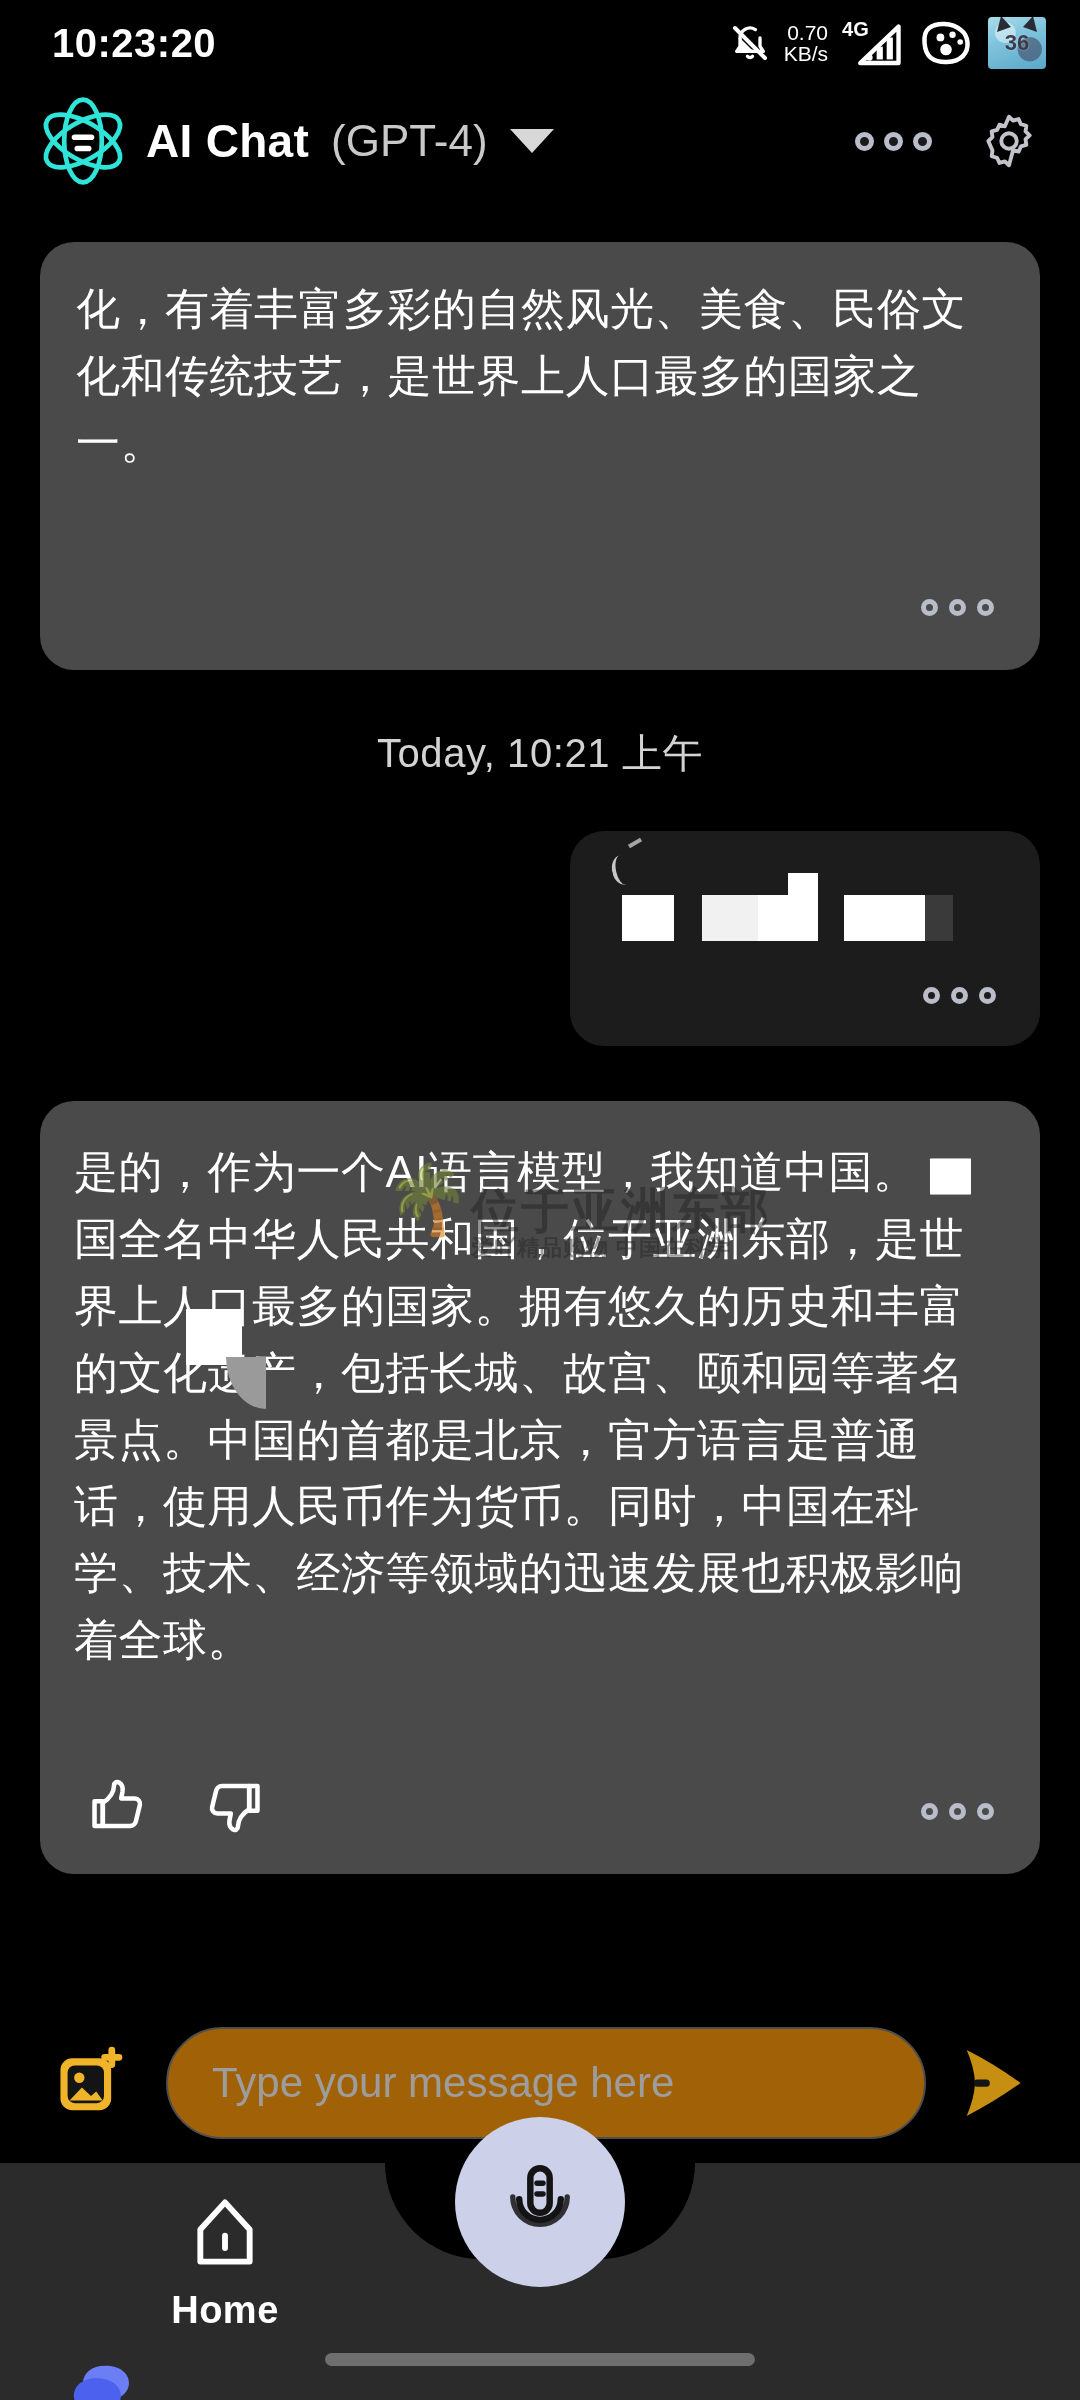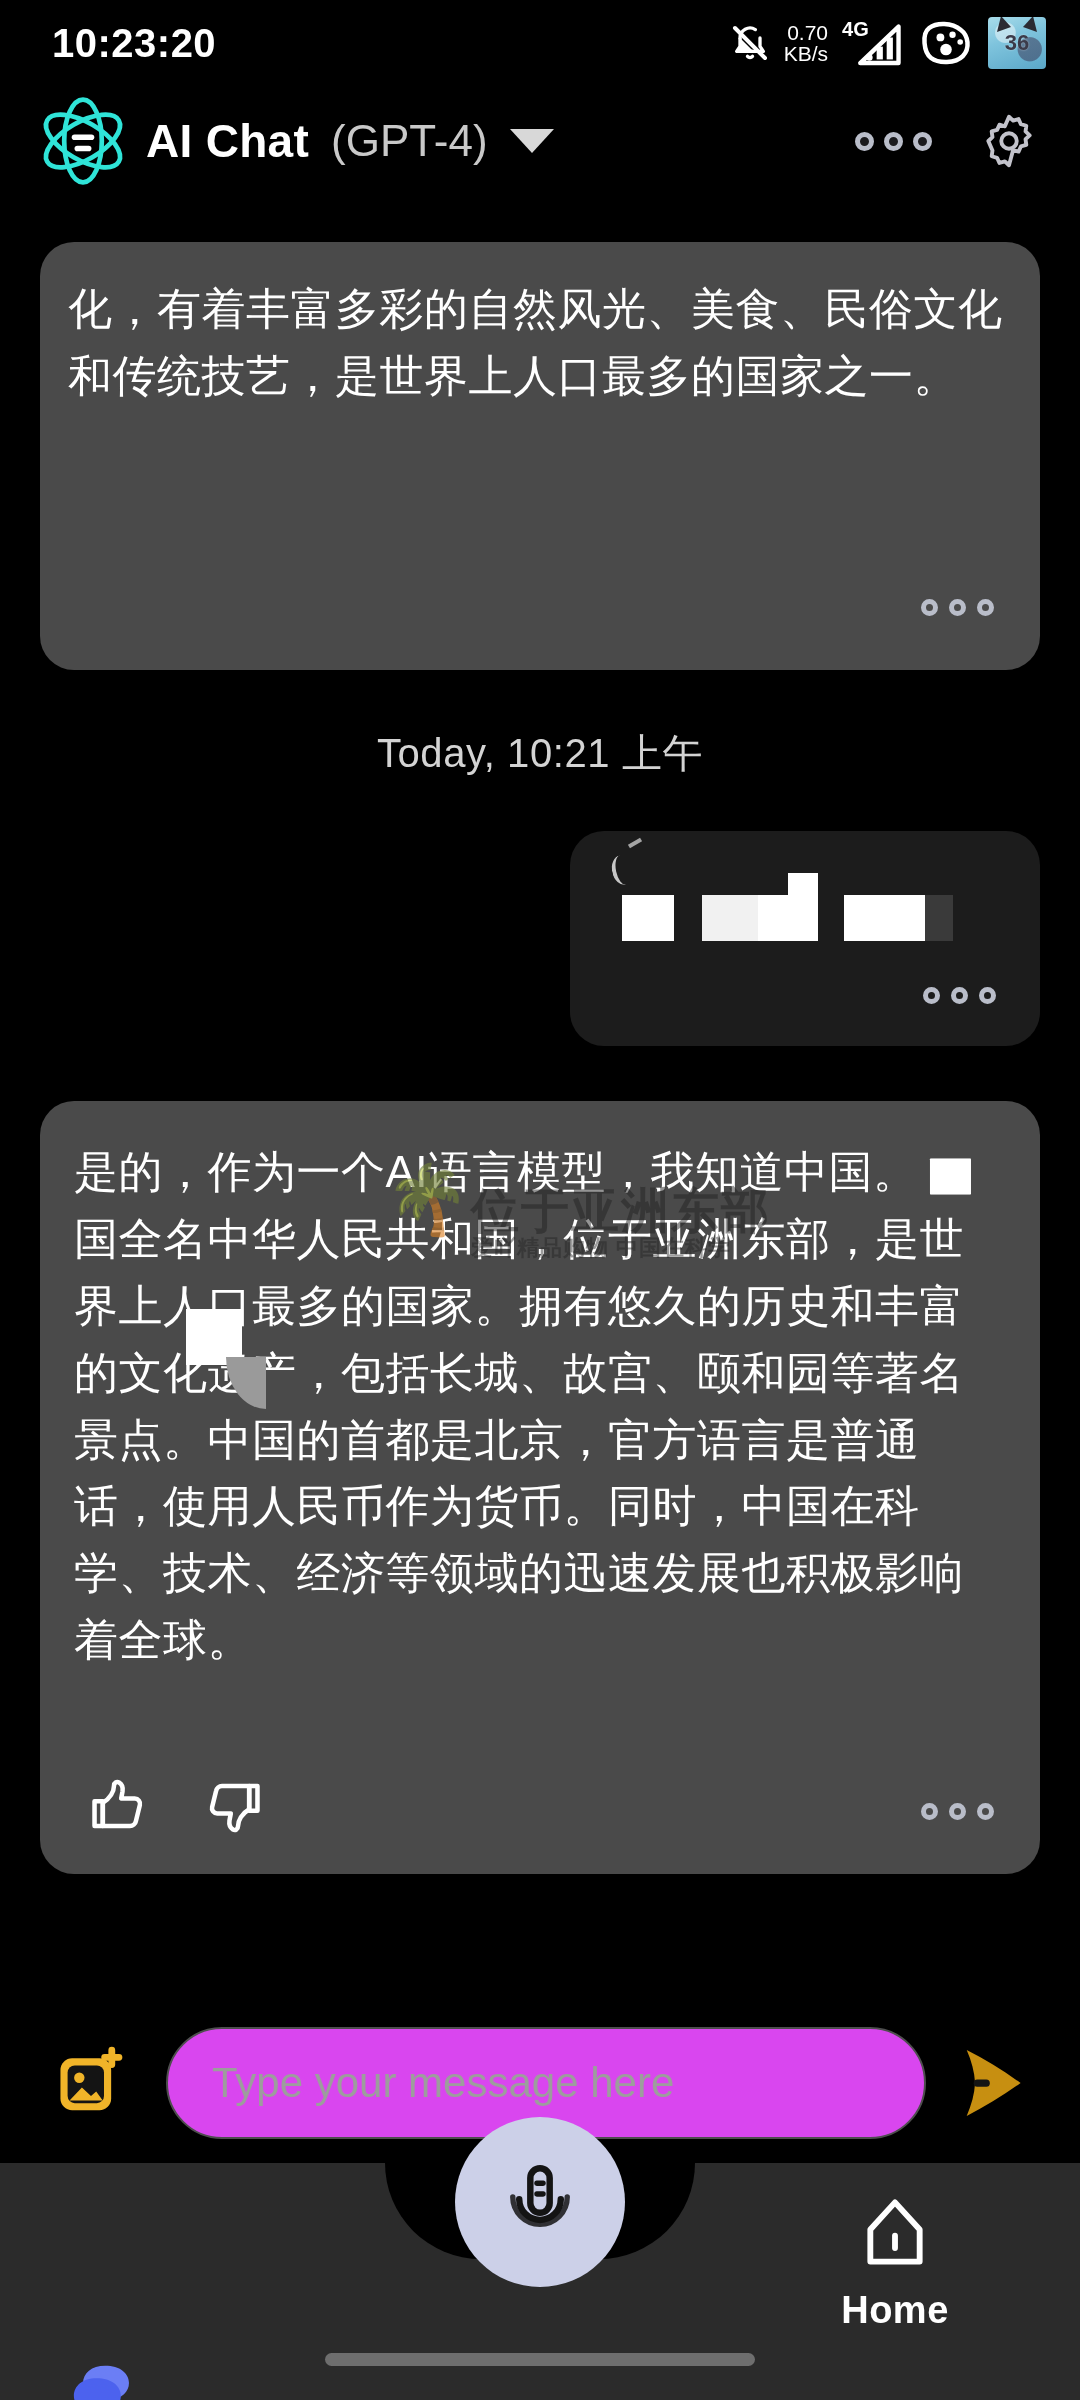"化，有着丰富多彩的自然风光、美食、民俗文化和传统技艺，是世界上人口最多的国家之一" .bubble { padding: 34px 36px 26px 28px -> 34px 36px 26px 36px }
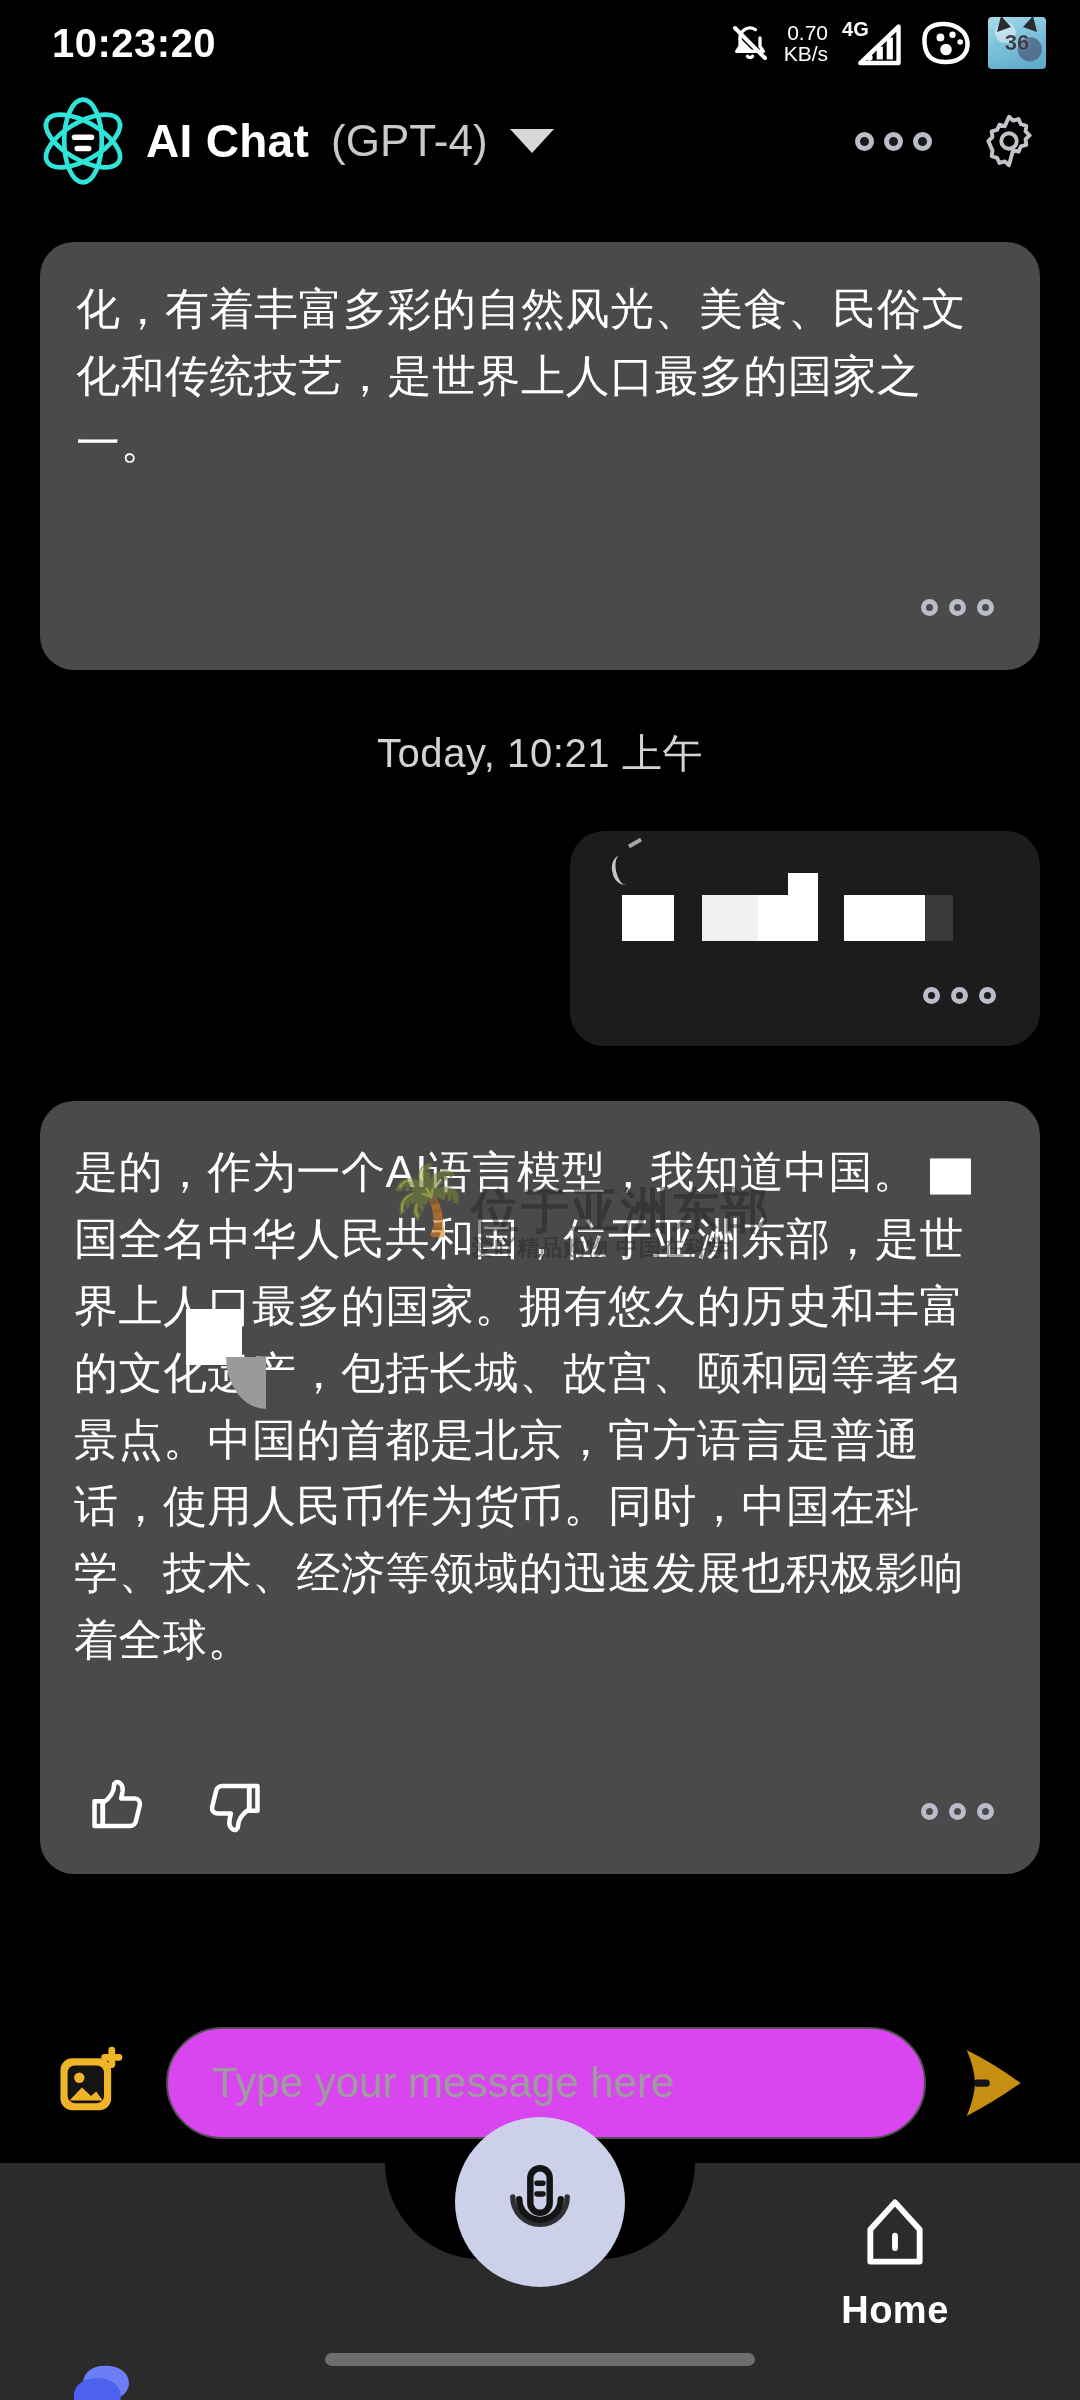"Type your message here" .msg-field { background: #d946ef -> #a16207 }
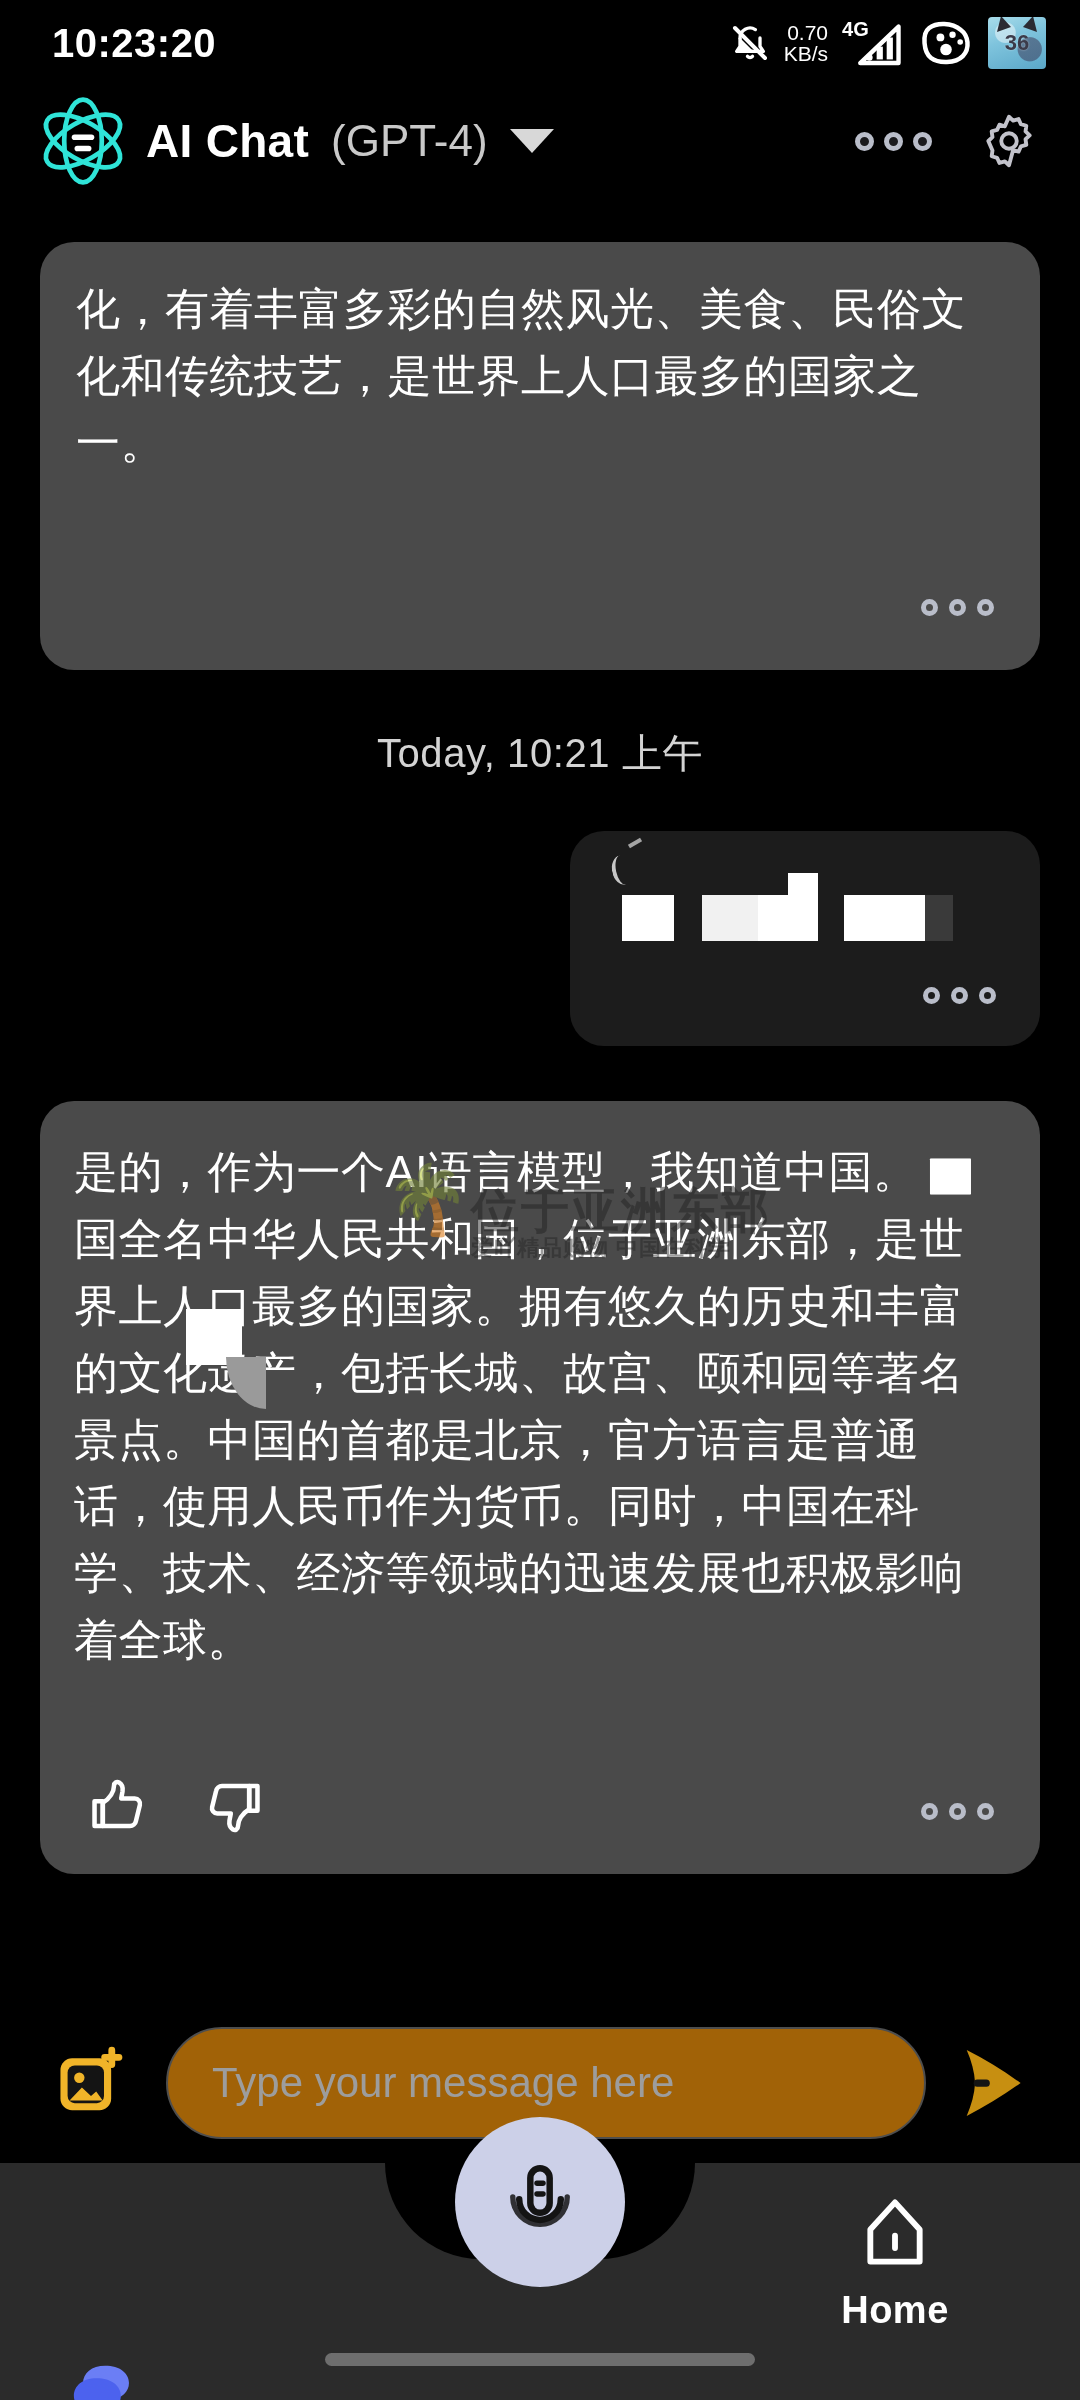"Home" .nav-items { justify-content: flex-end -> flex-start; padding: 0 80px -> 0 120px }
